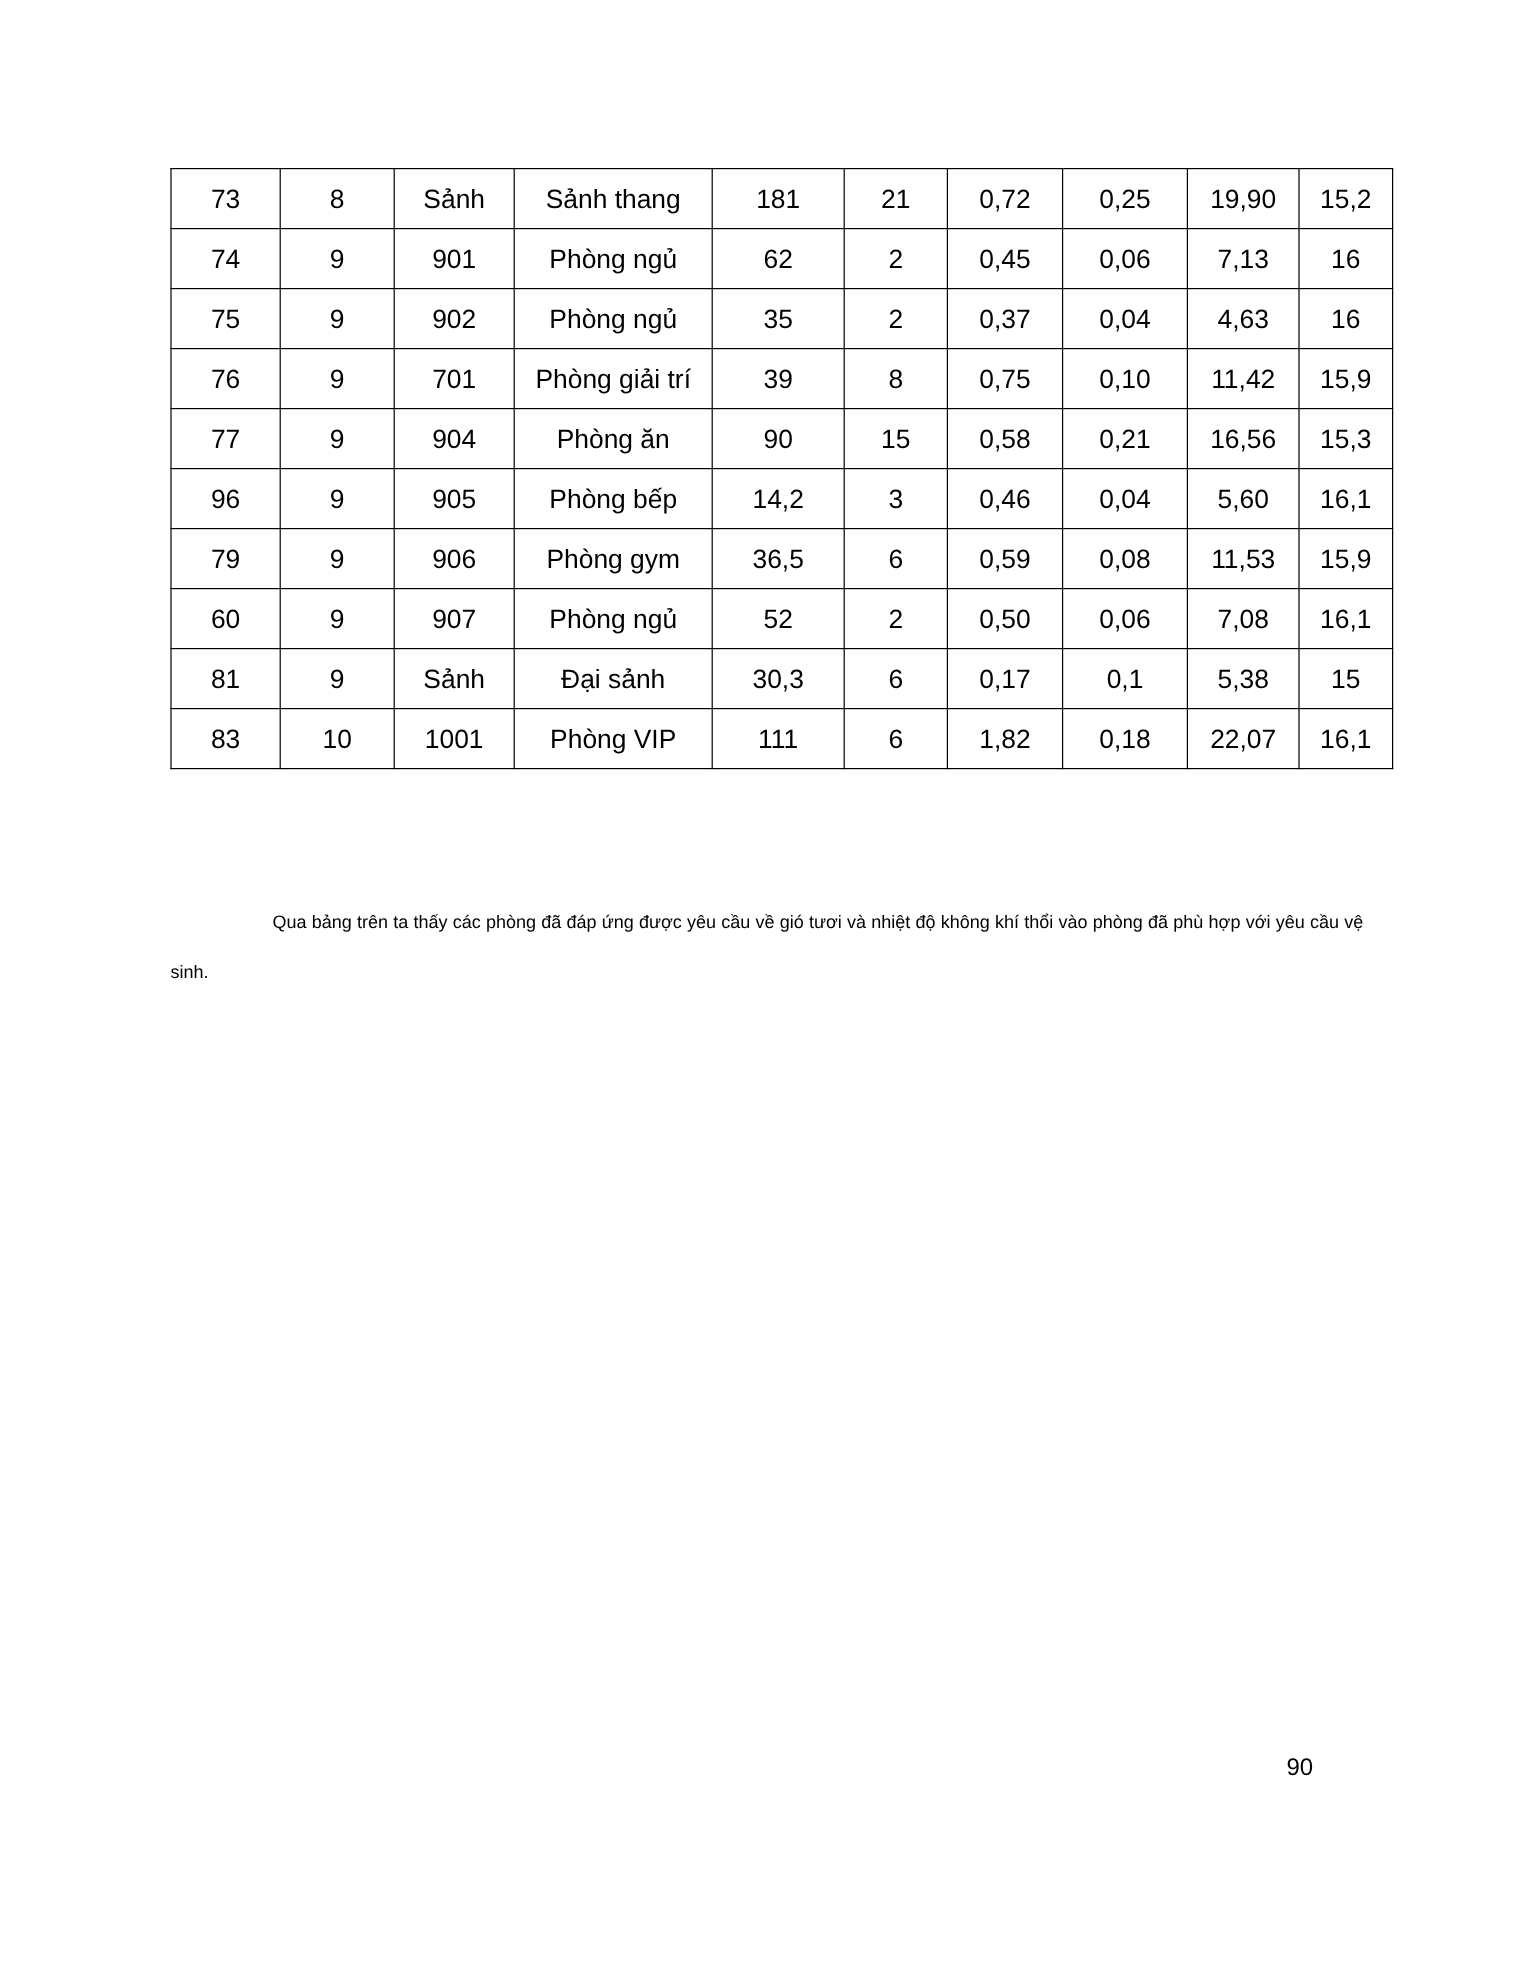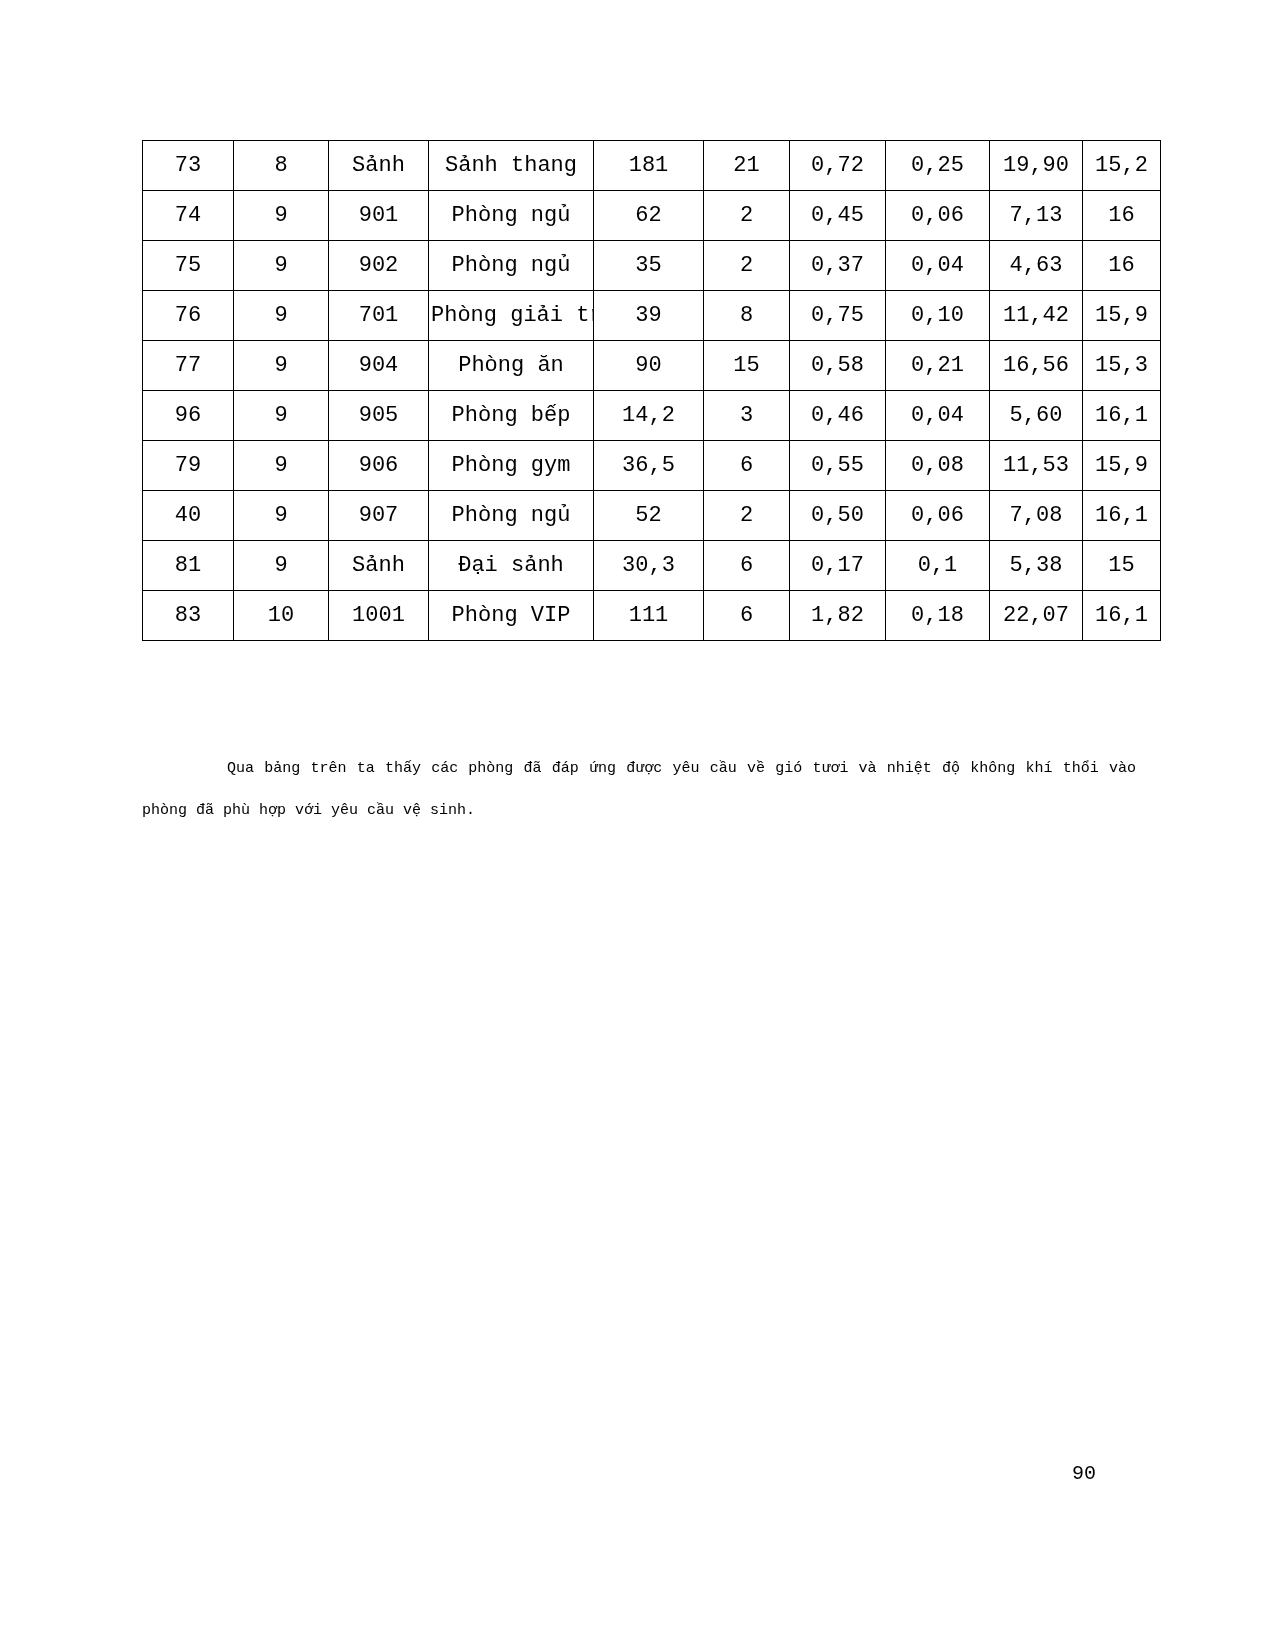"73" .page { font-family: Liberation Mono, monospace -> Liberation Sans, sans-serif }
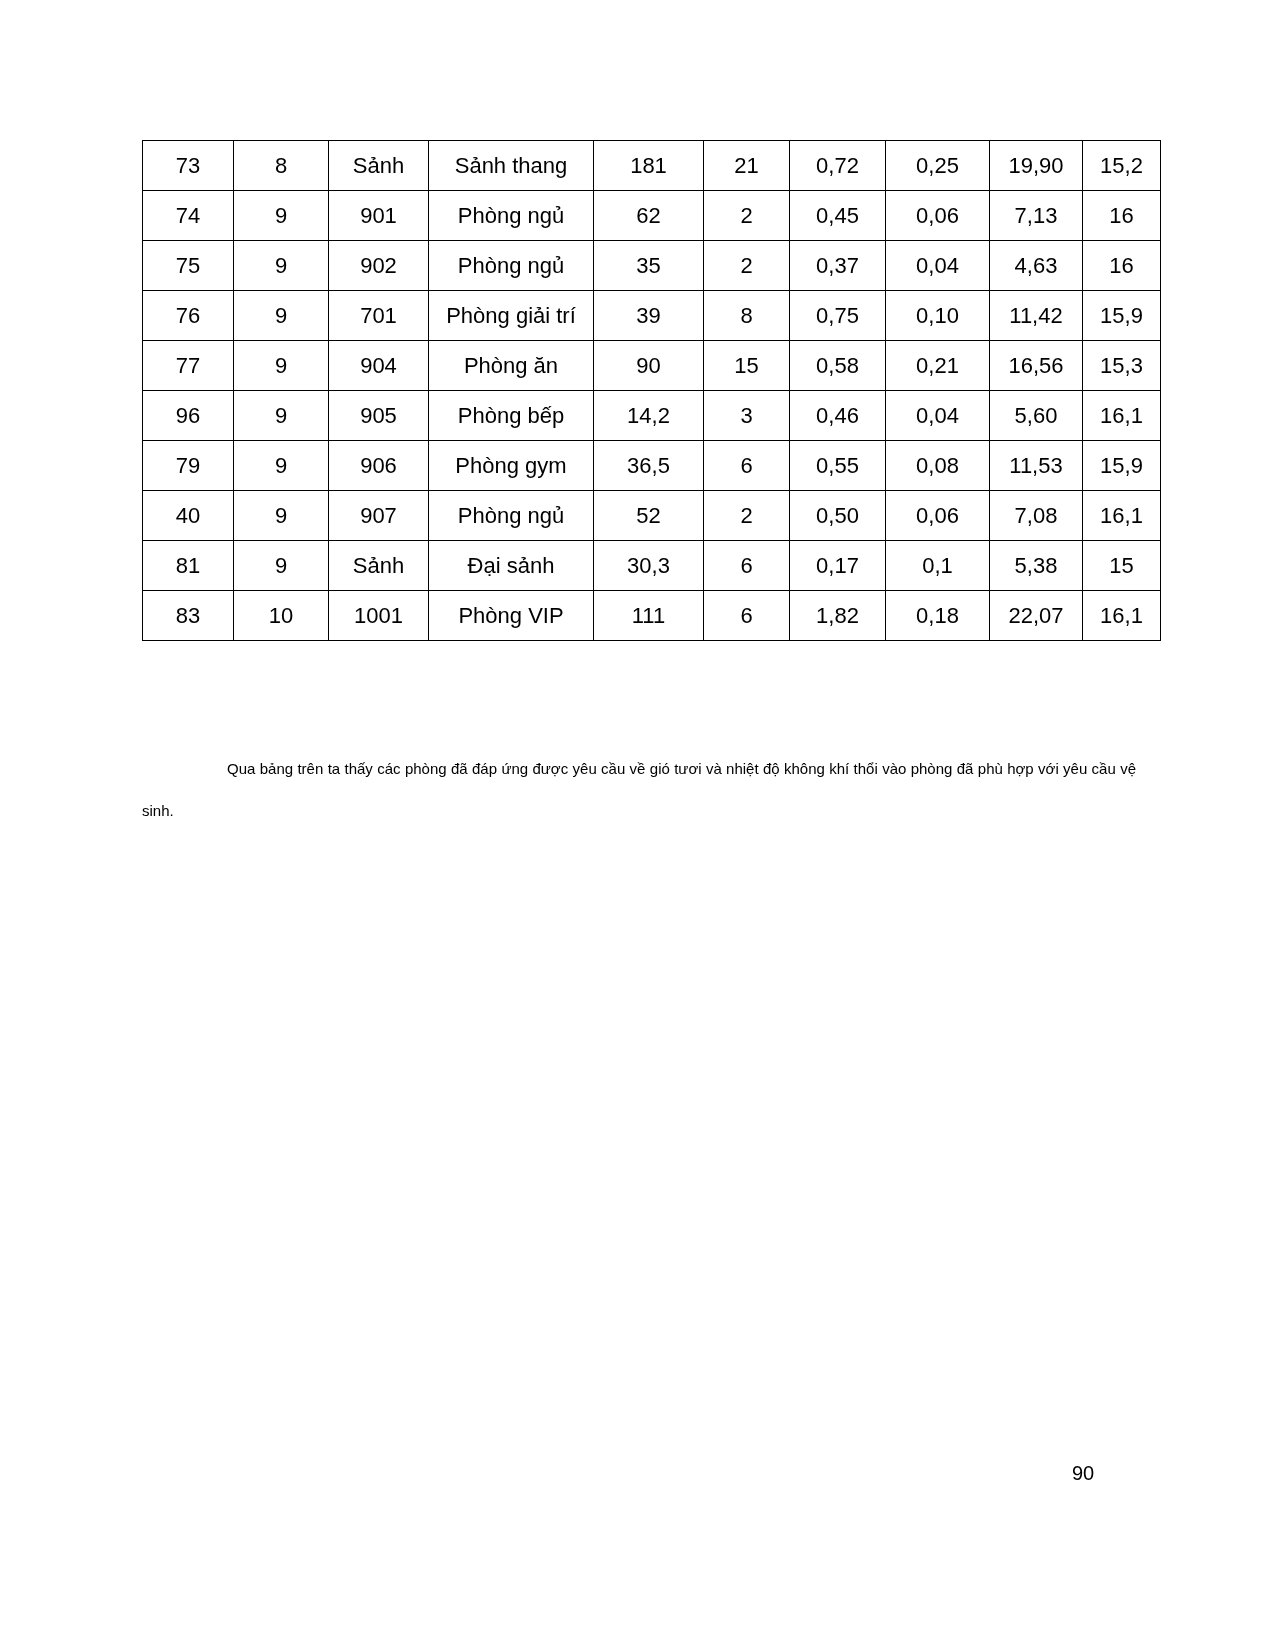"0,55" td { text: 0,55 -> 0,59 }
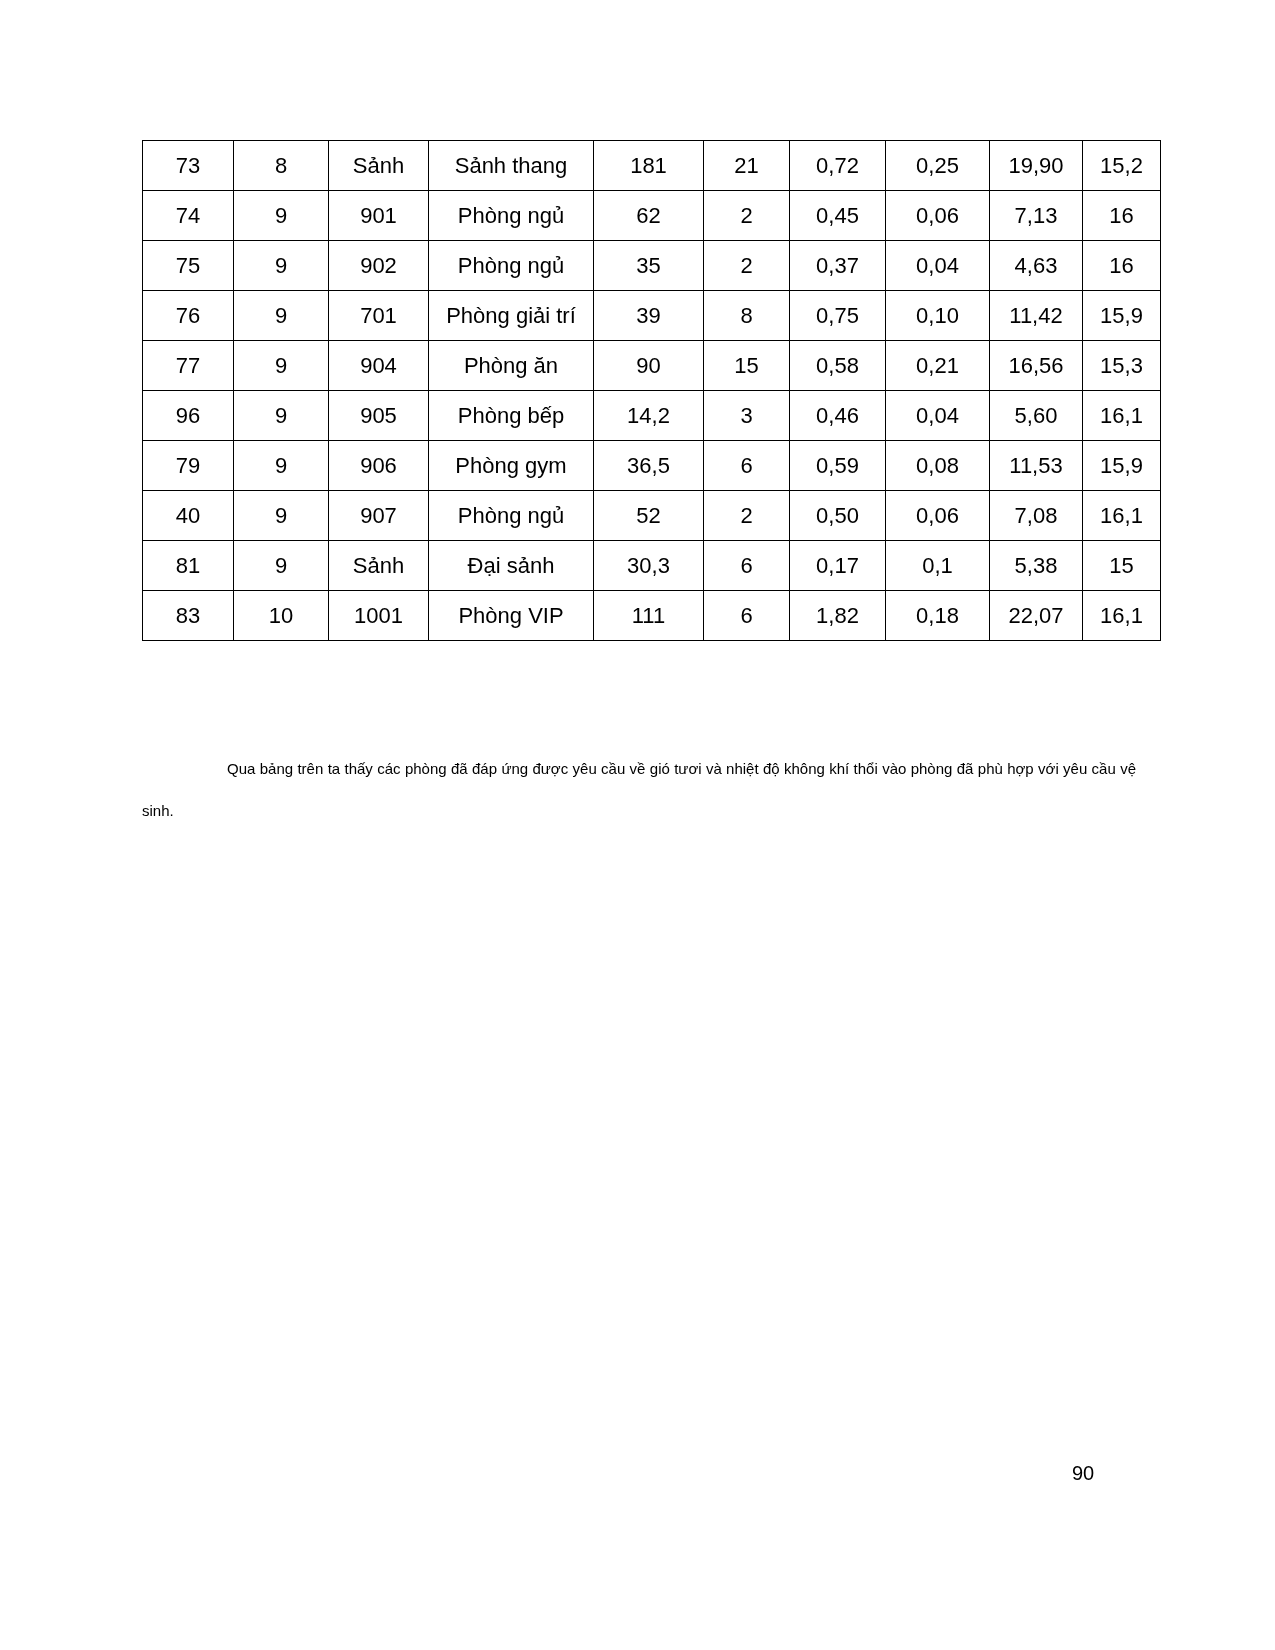"40" td { text: 40 -> 60 }
